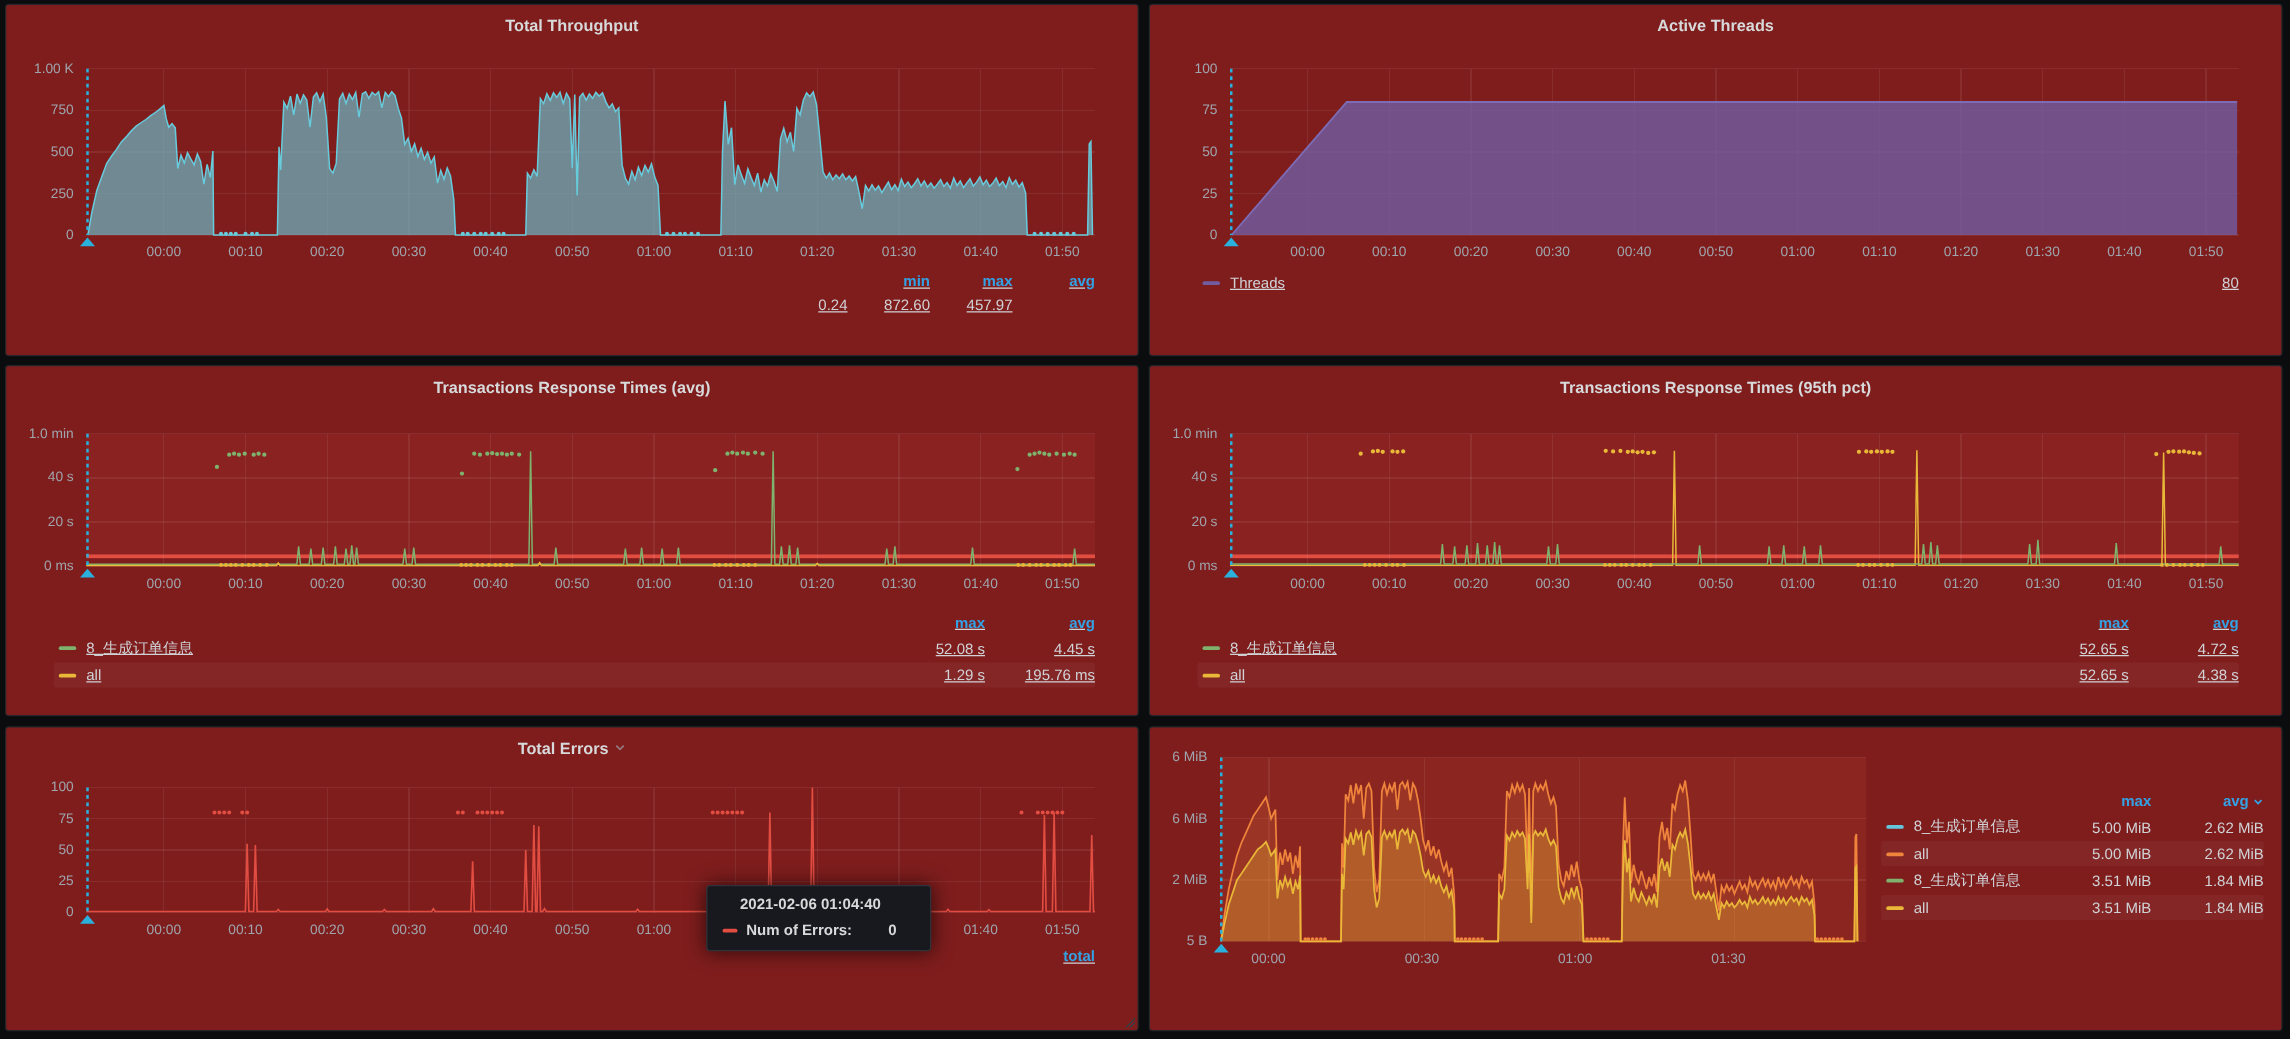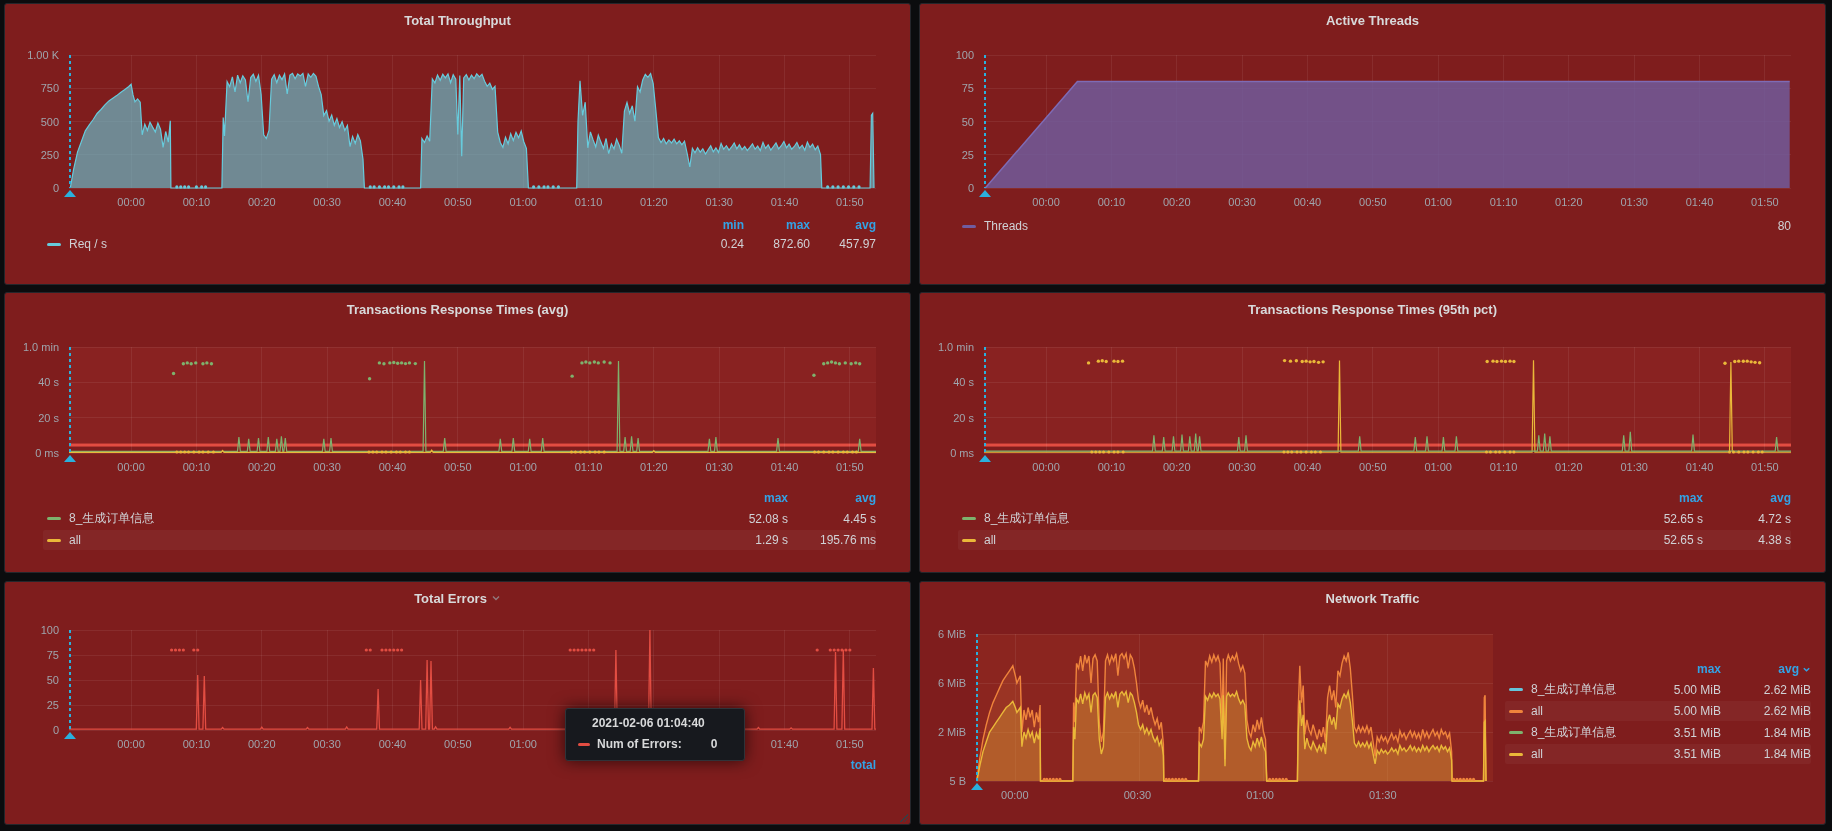"min" .legend.bottom { text-decoration: none -> underline }
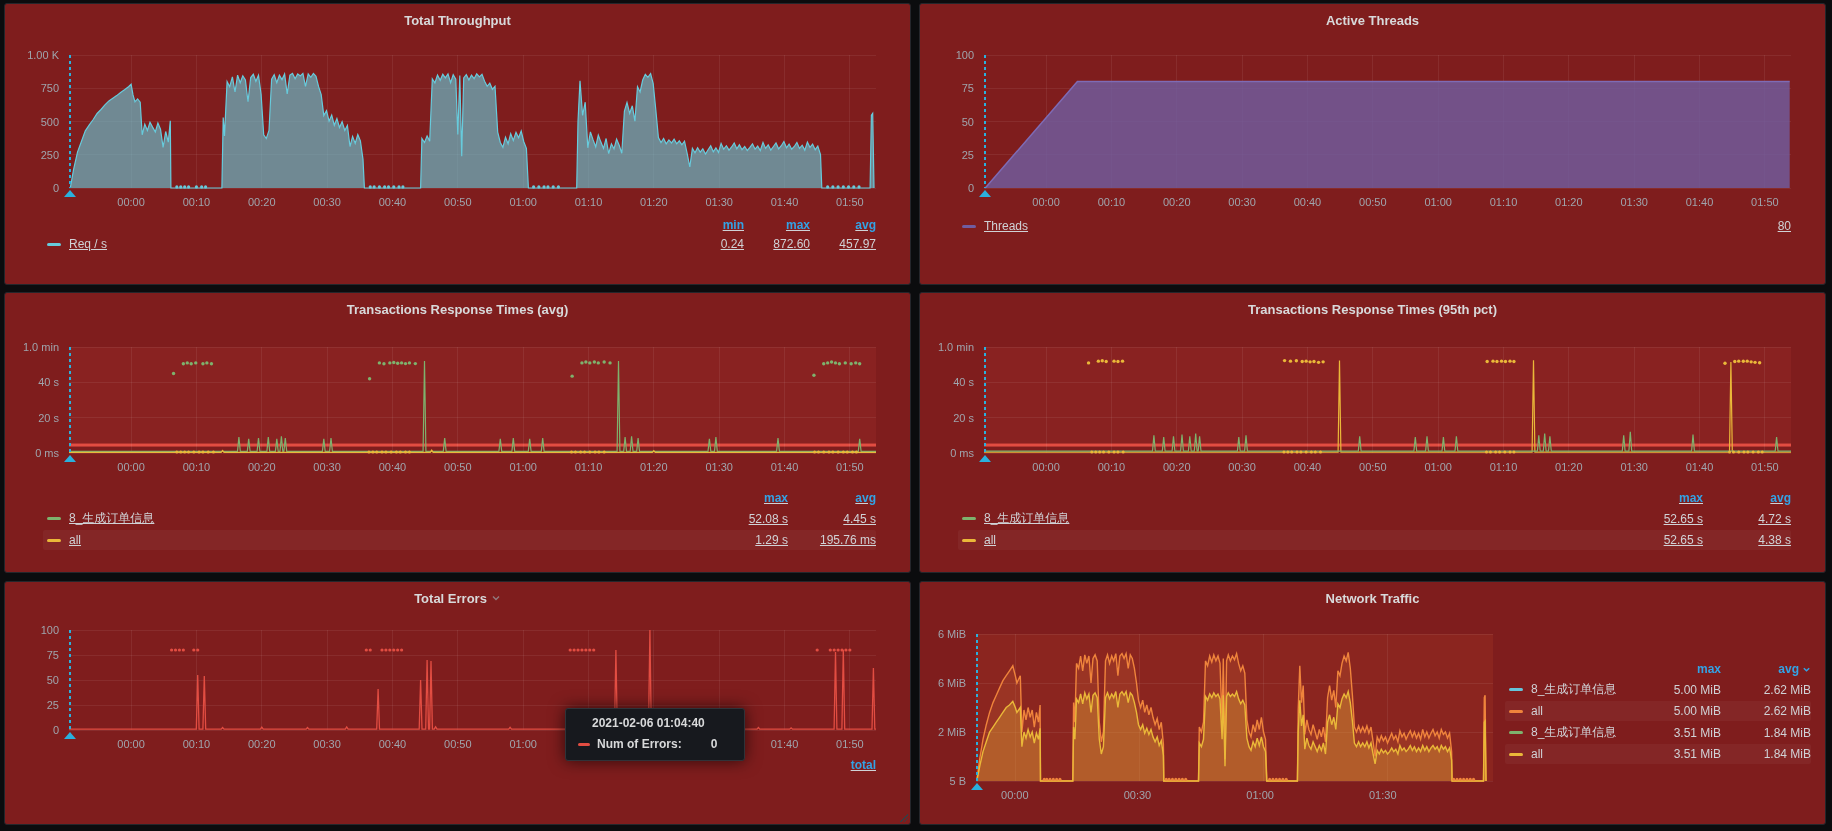"Req / s" div.lg-label { html: <div> <span></span> <span>Req / s</span> </div> -> none }
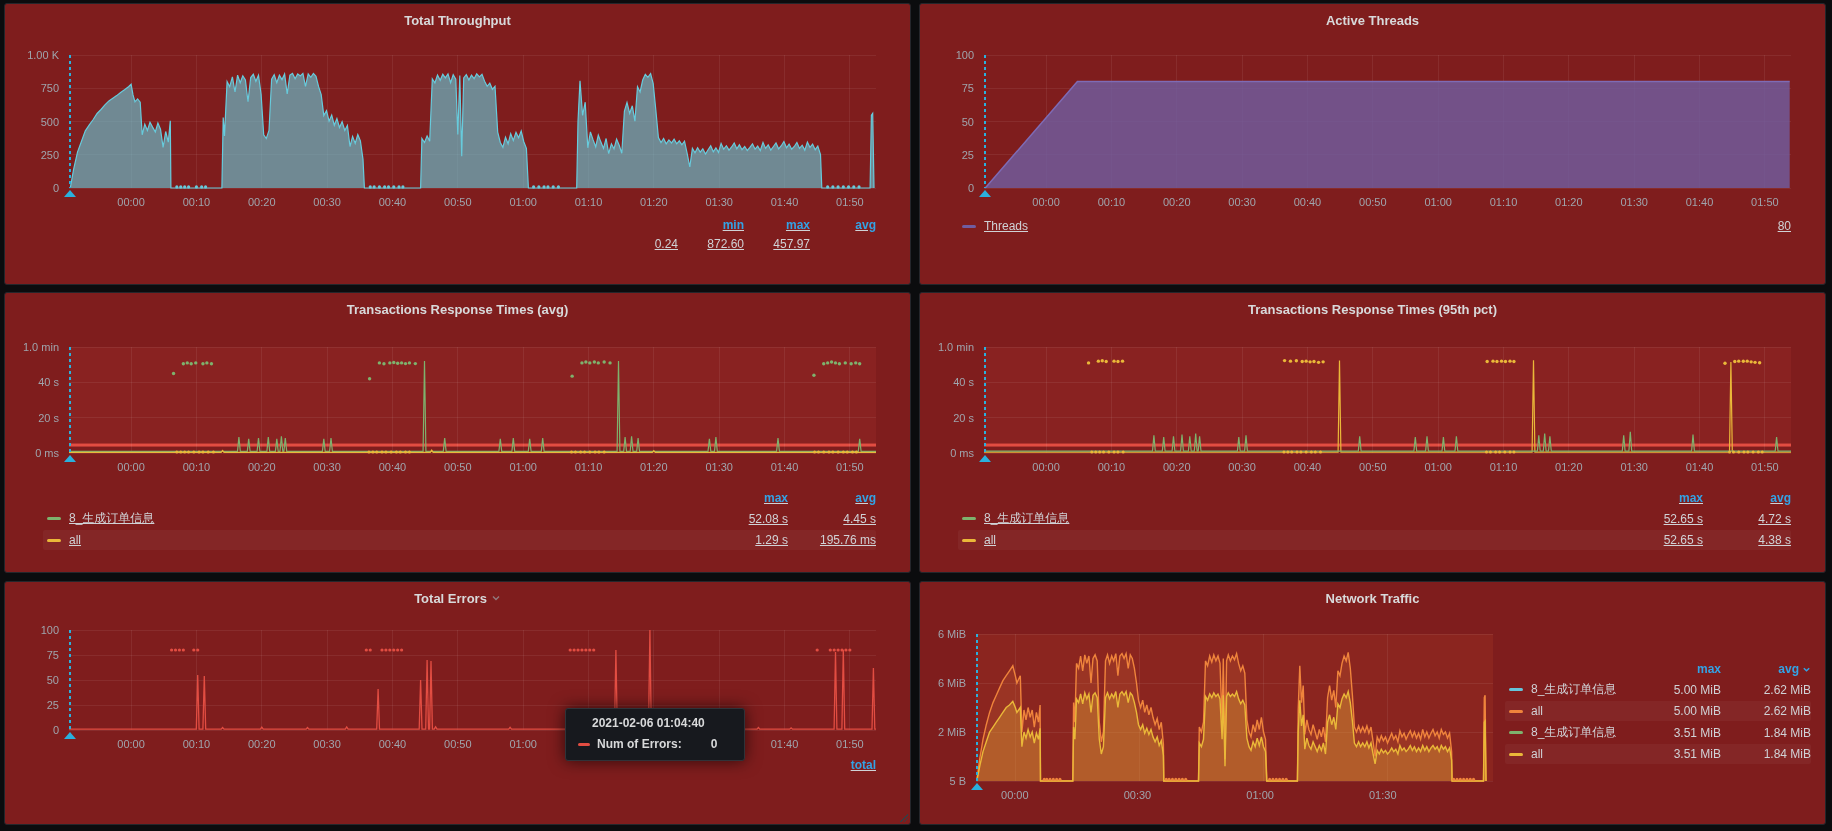"Network Traffic" div.ptitle { html: <div> <span>Network Traffic</span> </div> -> none }
